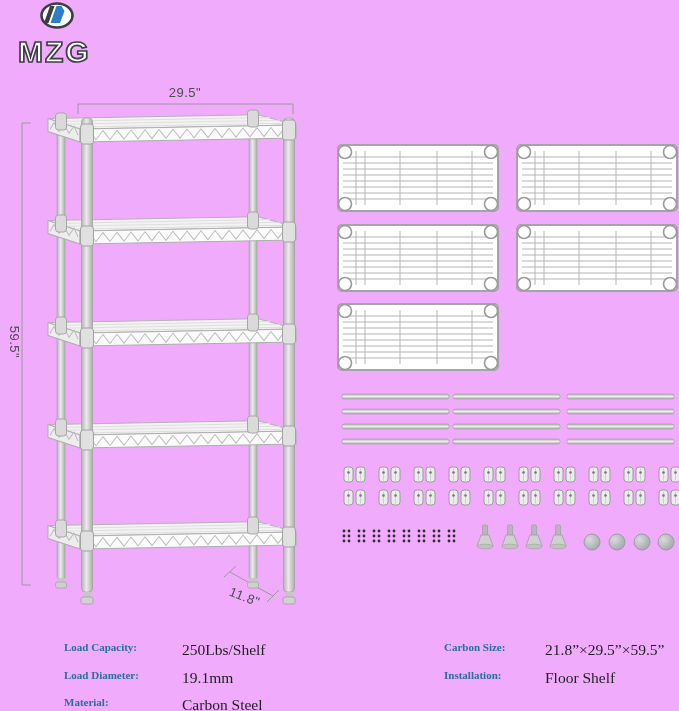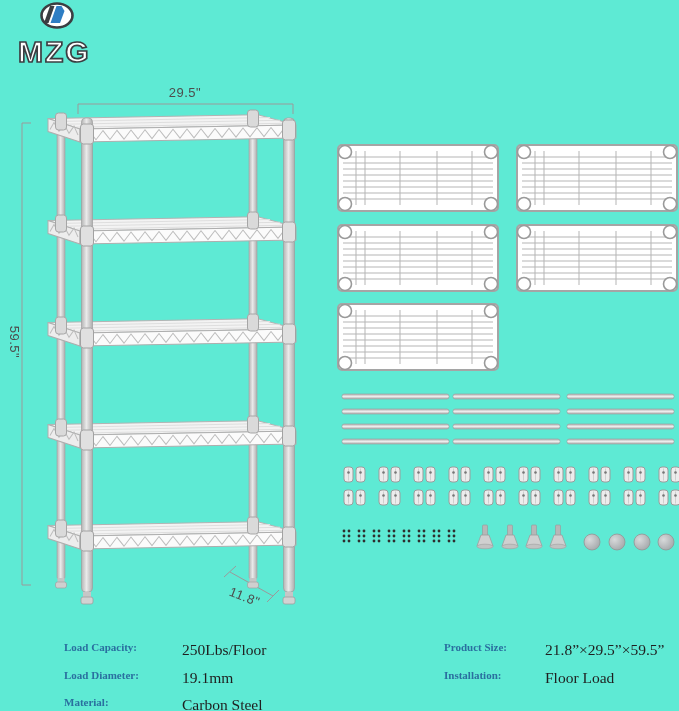"MZG" .stage { background: #5eead4 -> #f0abfc }
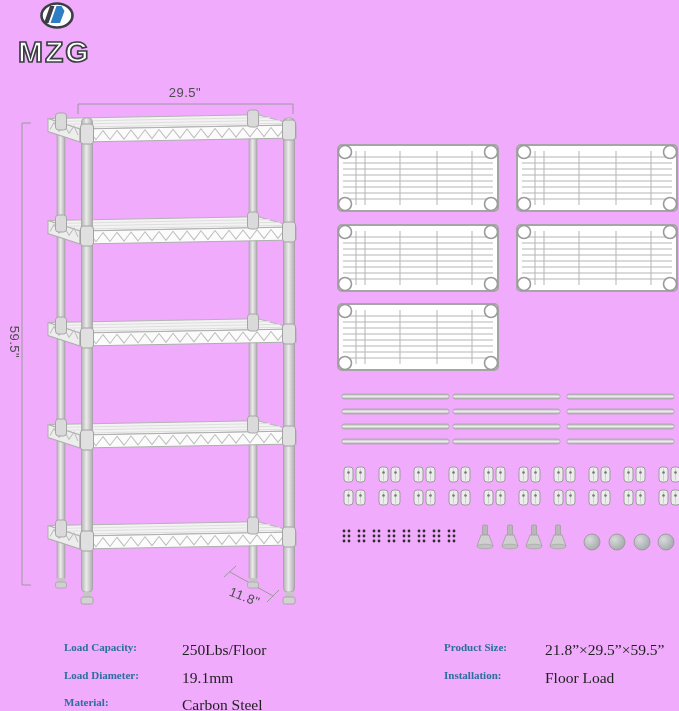"250Lbs/Floor" span.spec-value { text: 250Lbs/Floor -> 250Lbs/Shelf }
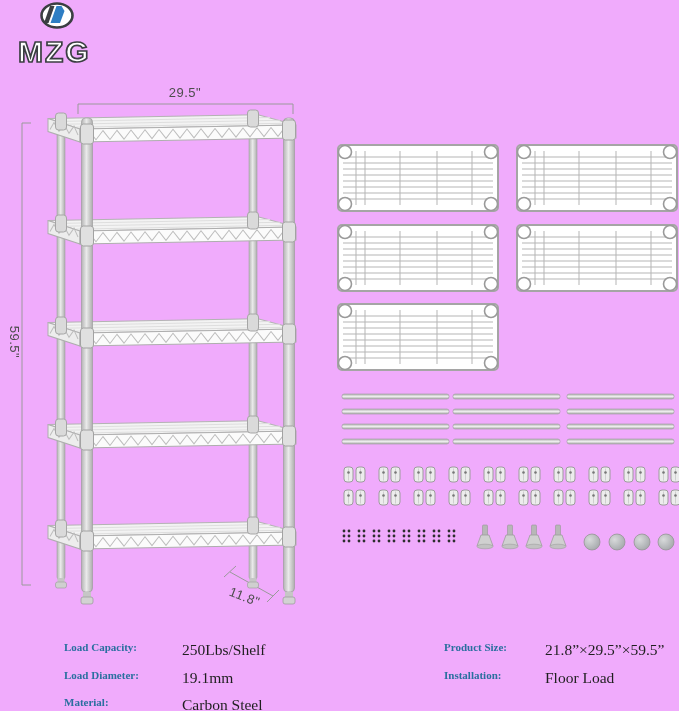"Product Size:" span.spec-label { text: Product -> Carbon }
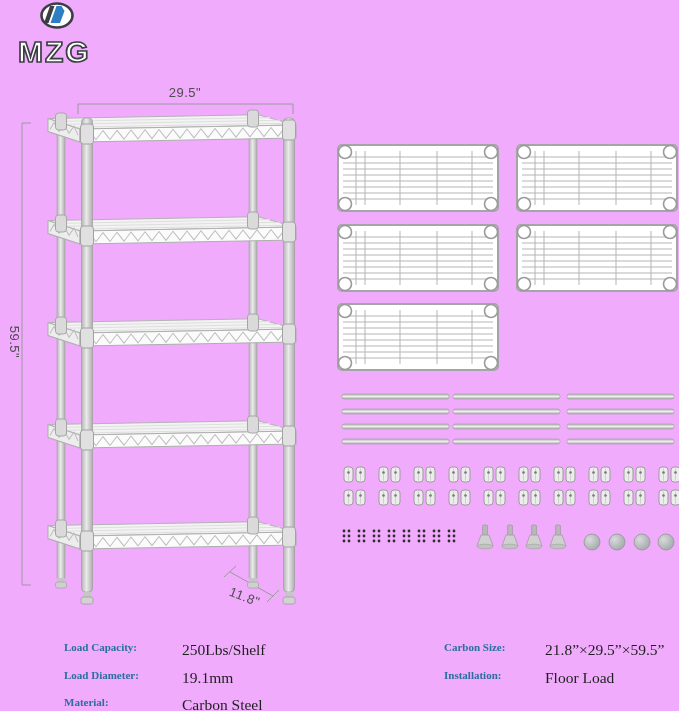"Floor Load" span.spec-value { text: Load -> Shelf }
